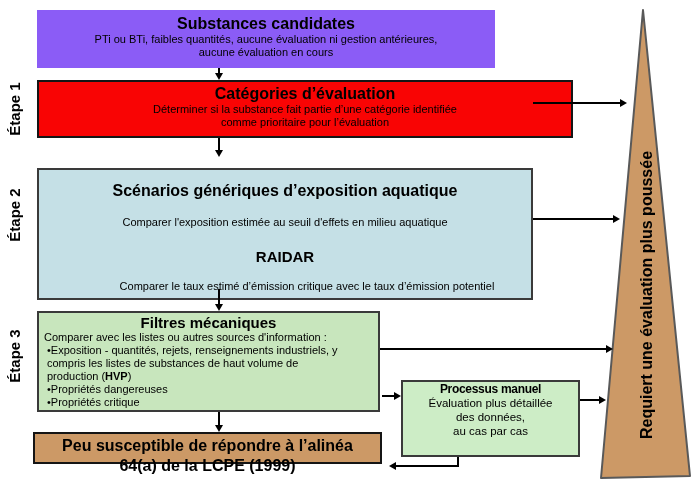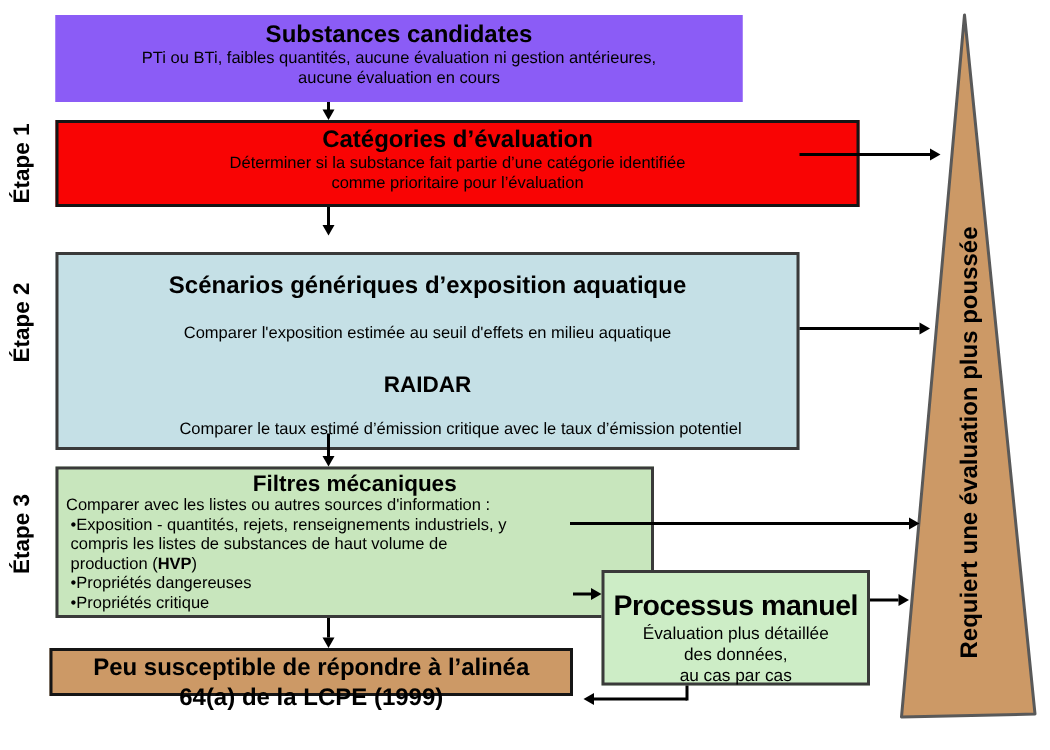"Filtres mécaniques" .filters { width: 399px -> 343px }
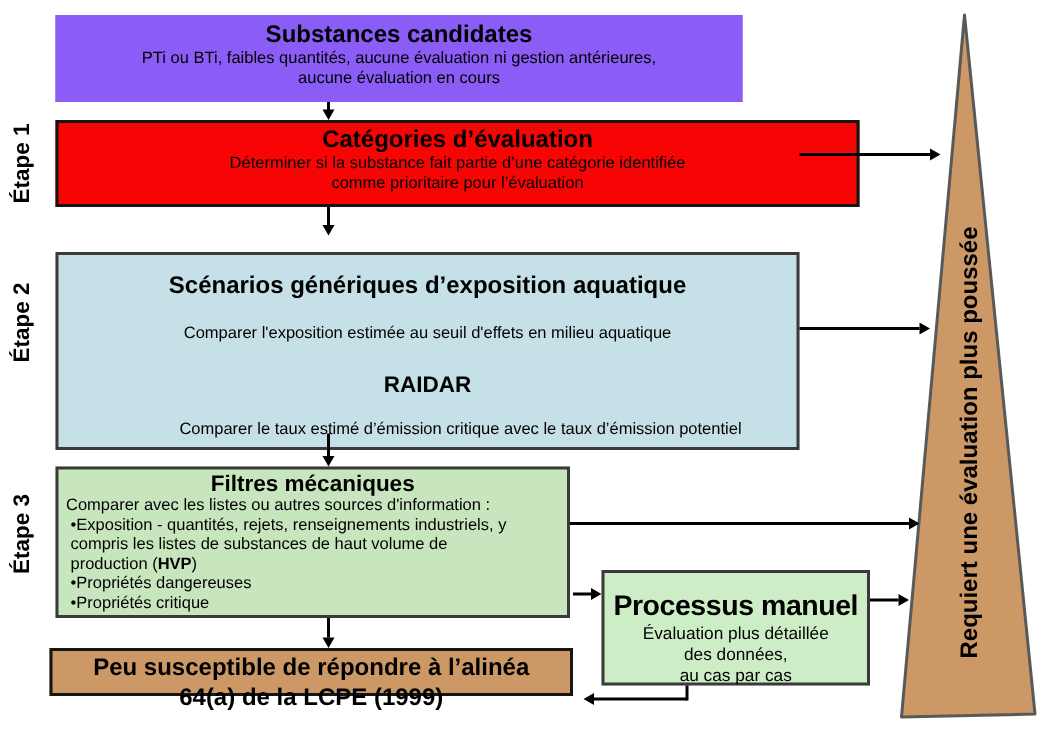"Processus manuel" .manual .title { font-size: 19px -> 12px; padding-top: 12px -> 0 }
